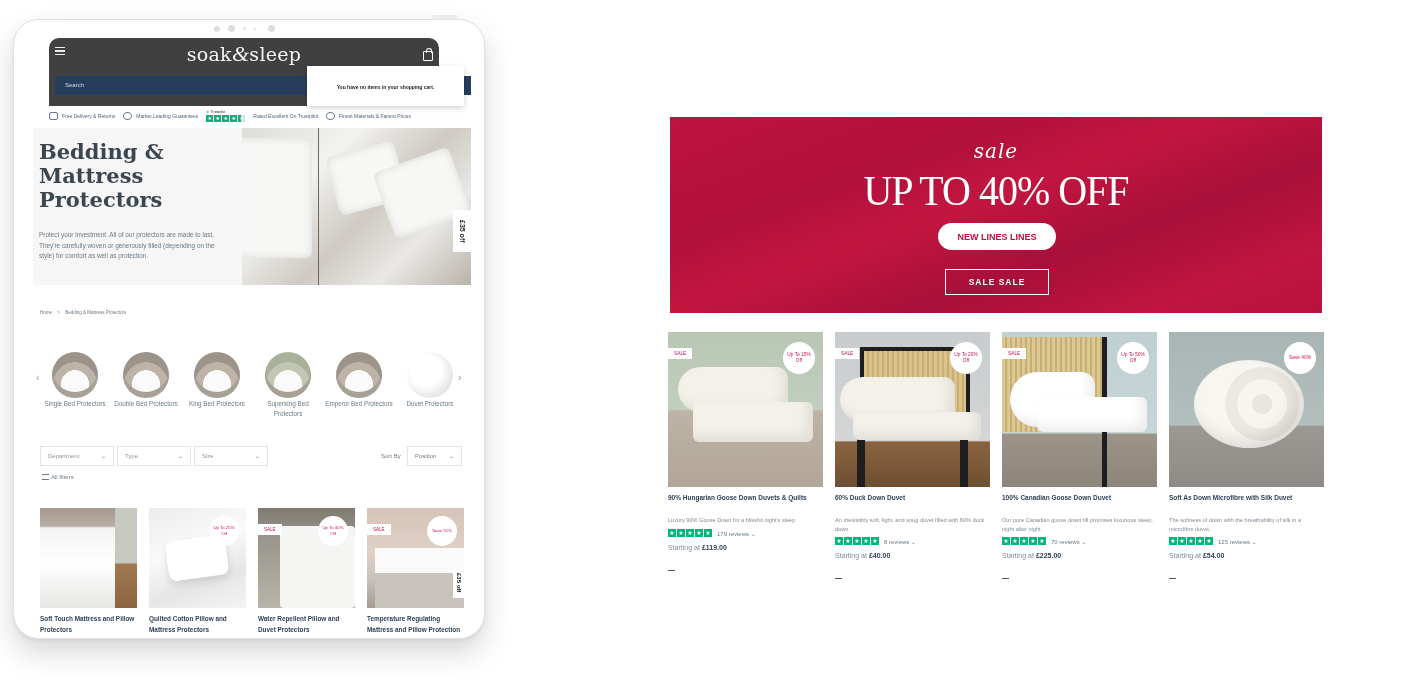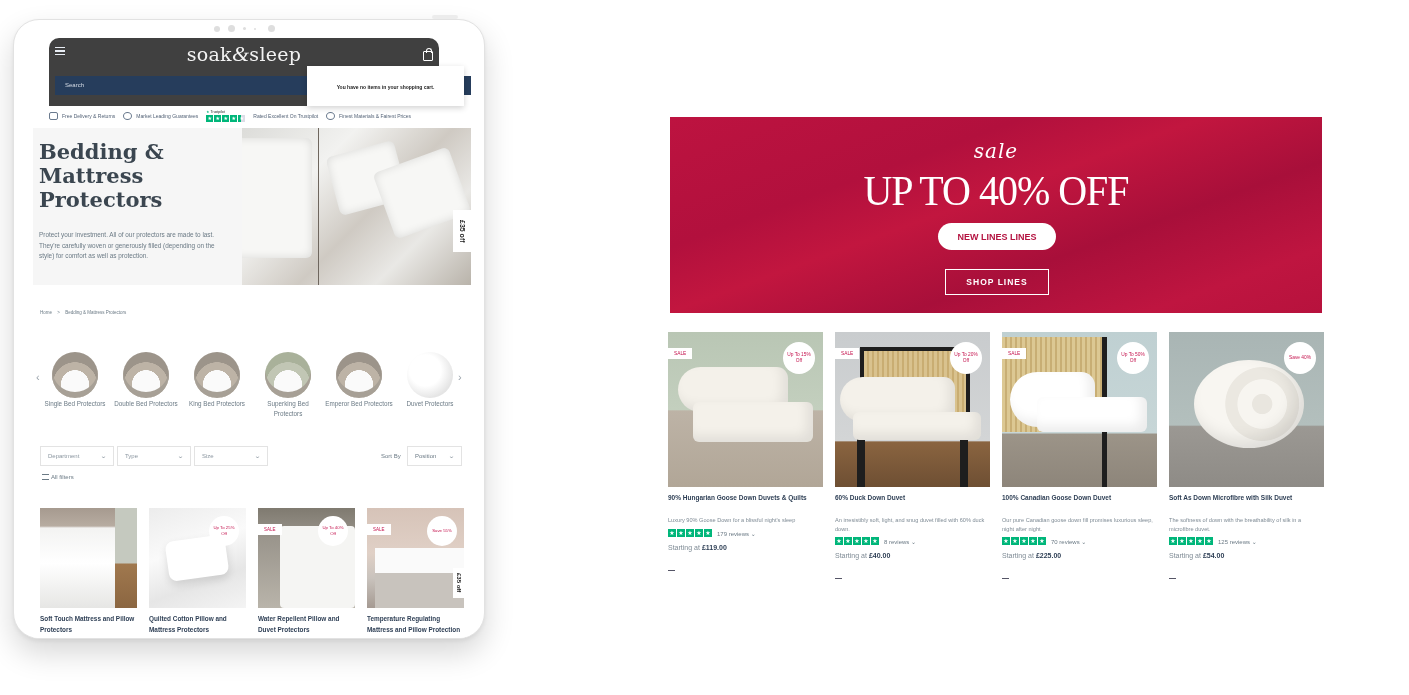"SHOP LINES" div.outline-btn { text: SHOP LINES -> SALE SALE }
